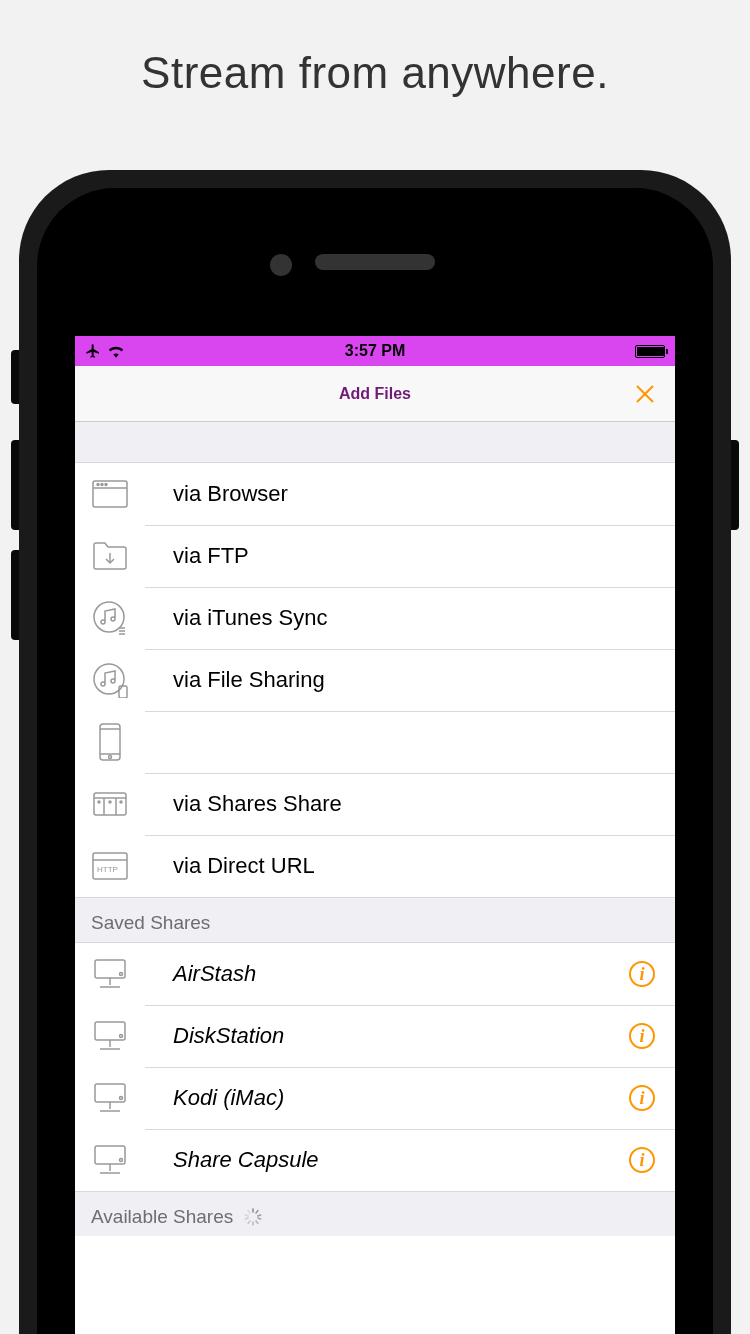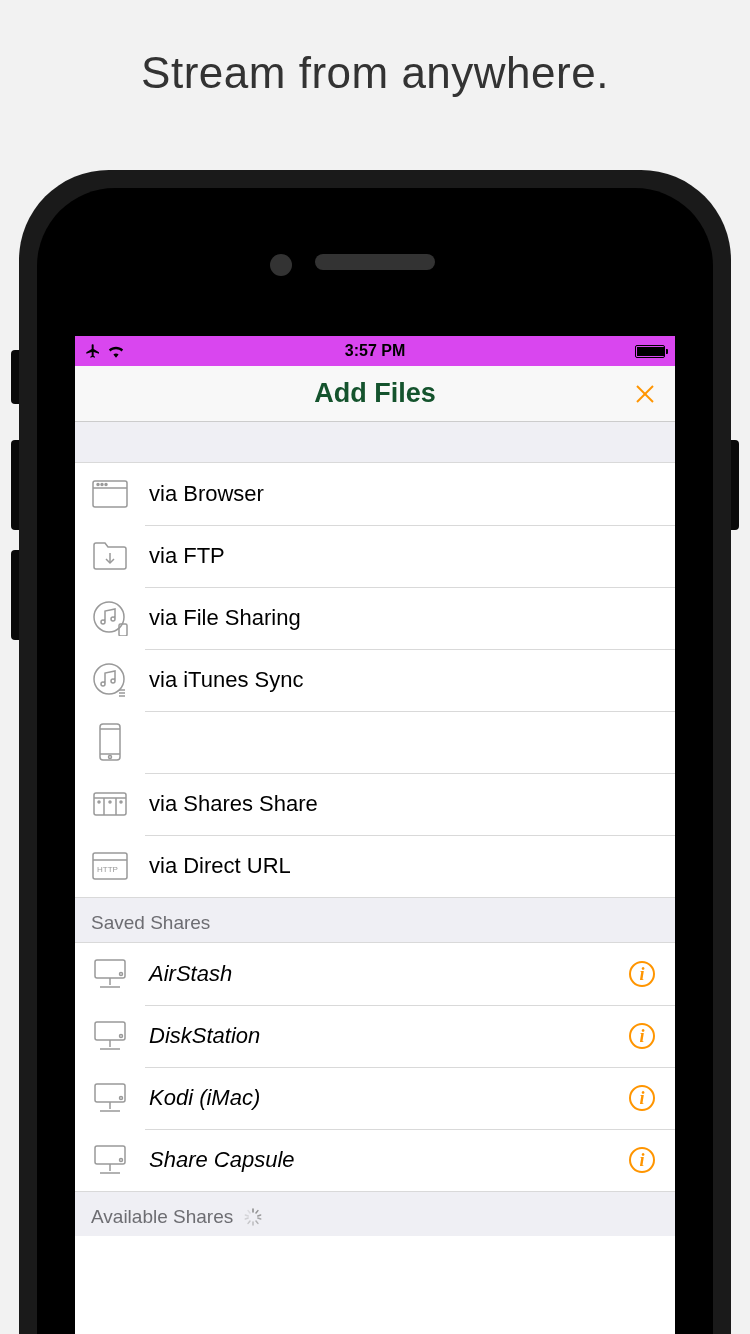"Add Files" .nav-title { color: #14532d -> #701a75; font-size: 27px -> 16px }
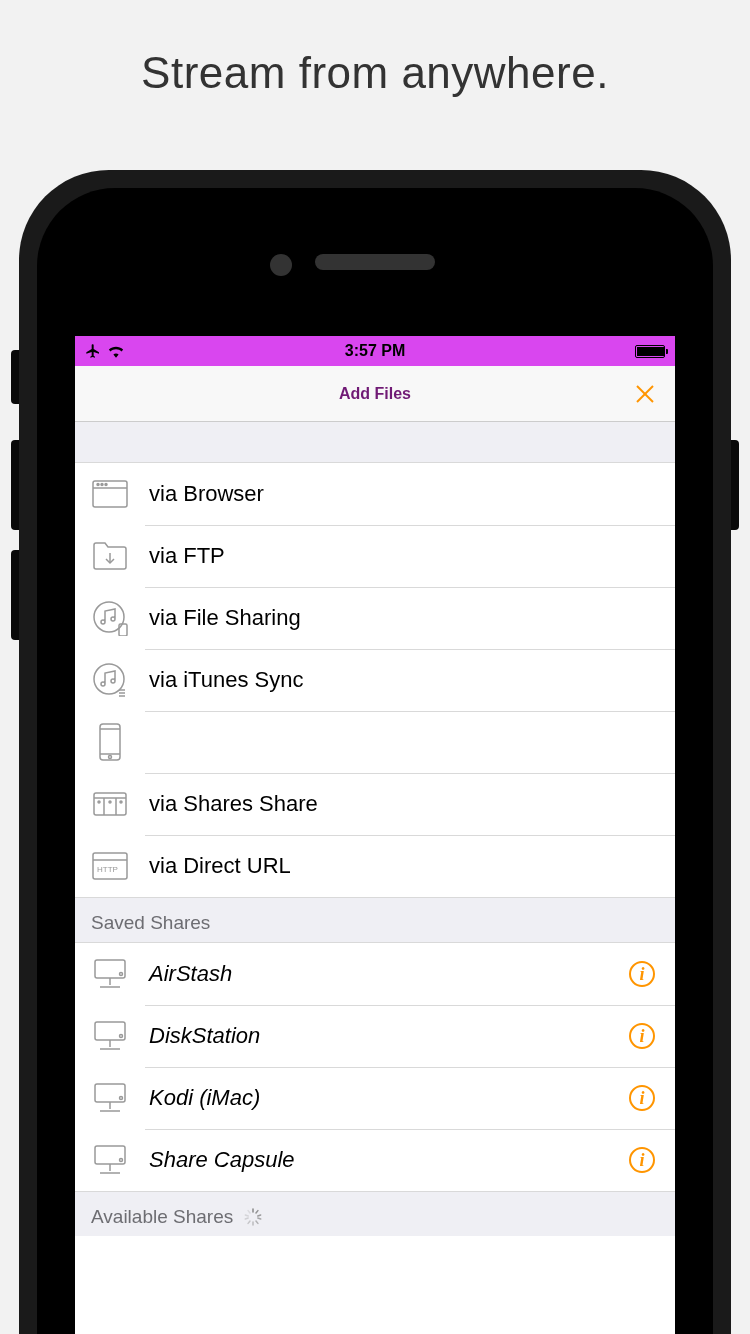"via Browser" .row { gap: none -> 24px }
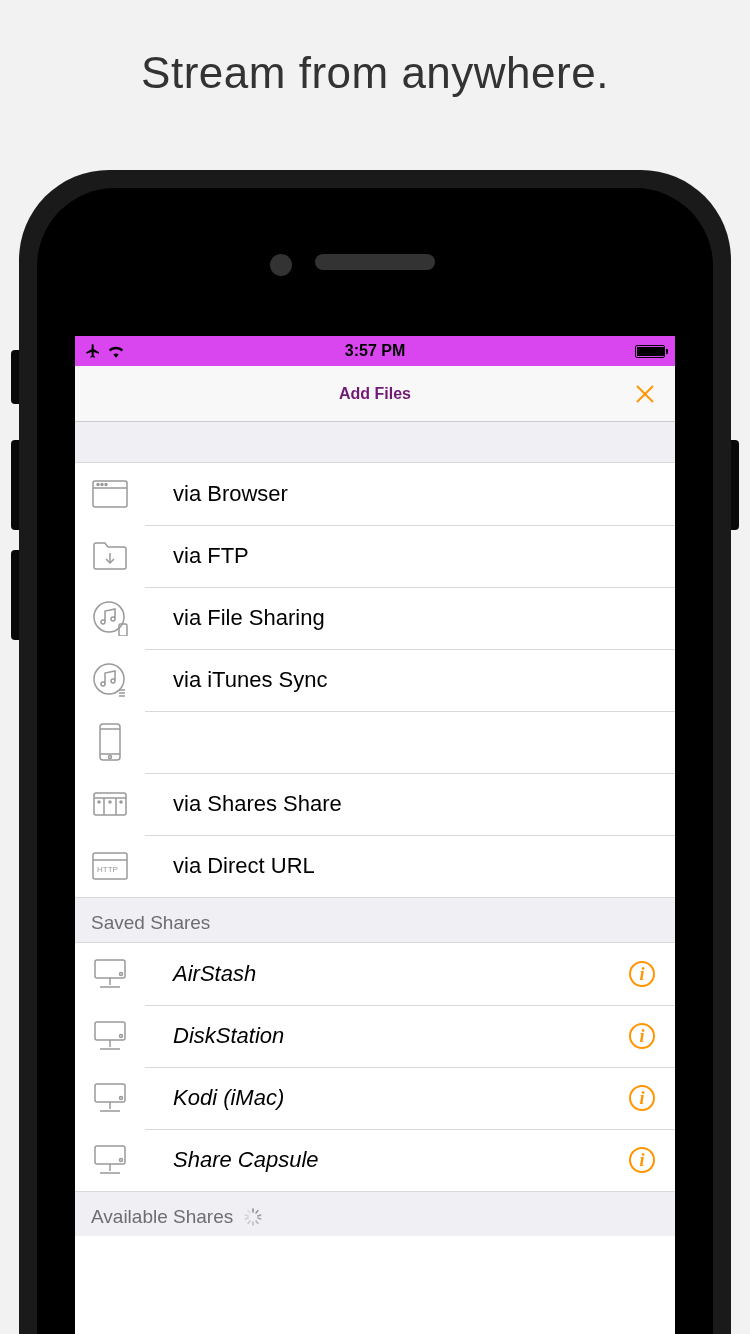"via File Sharing" div.row { order: before "via iTunes Sync" -> after "via iTunes Sync" }
